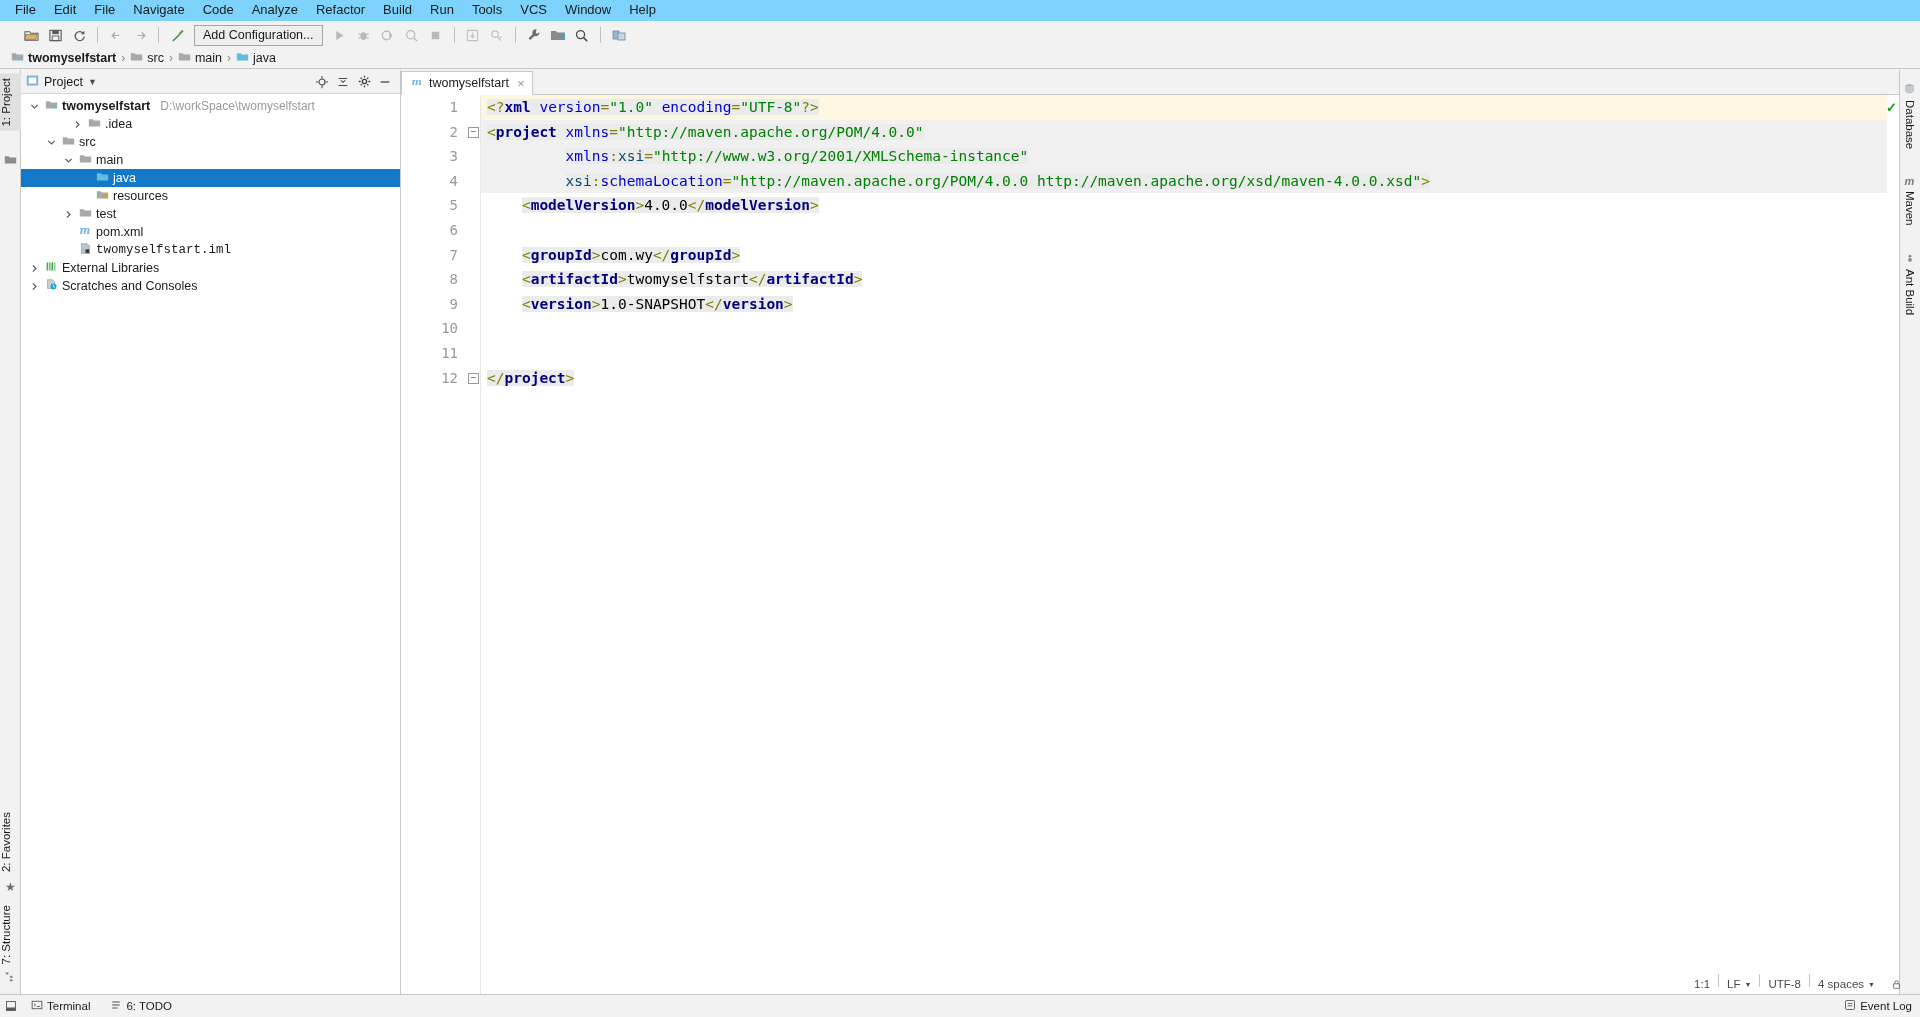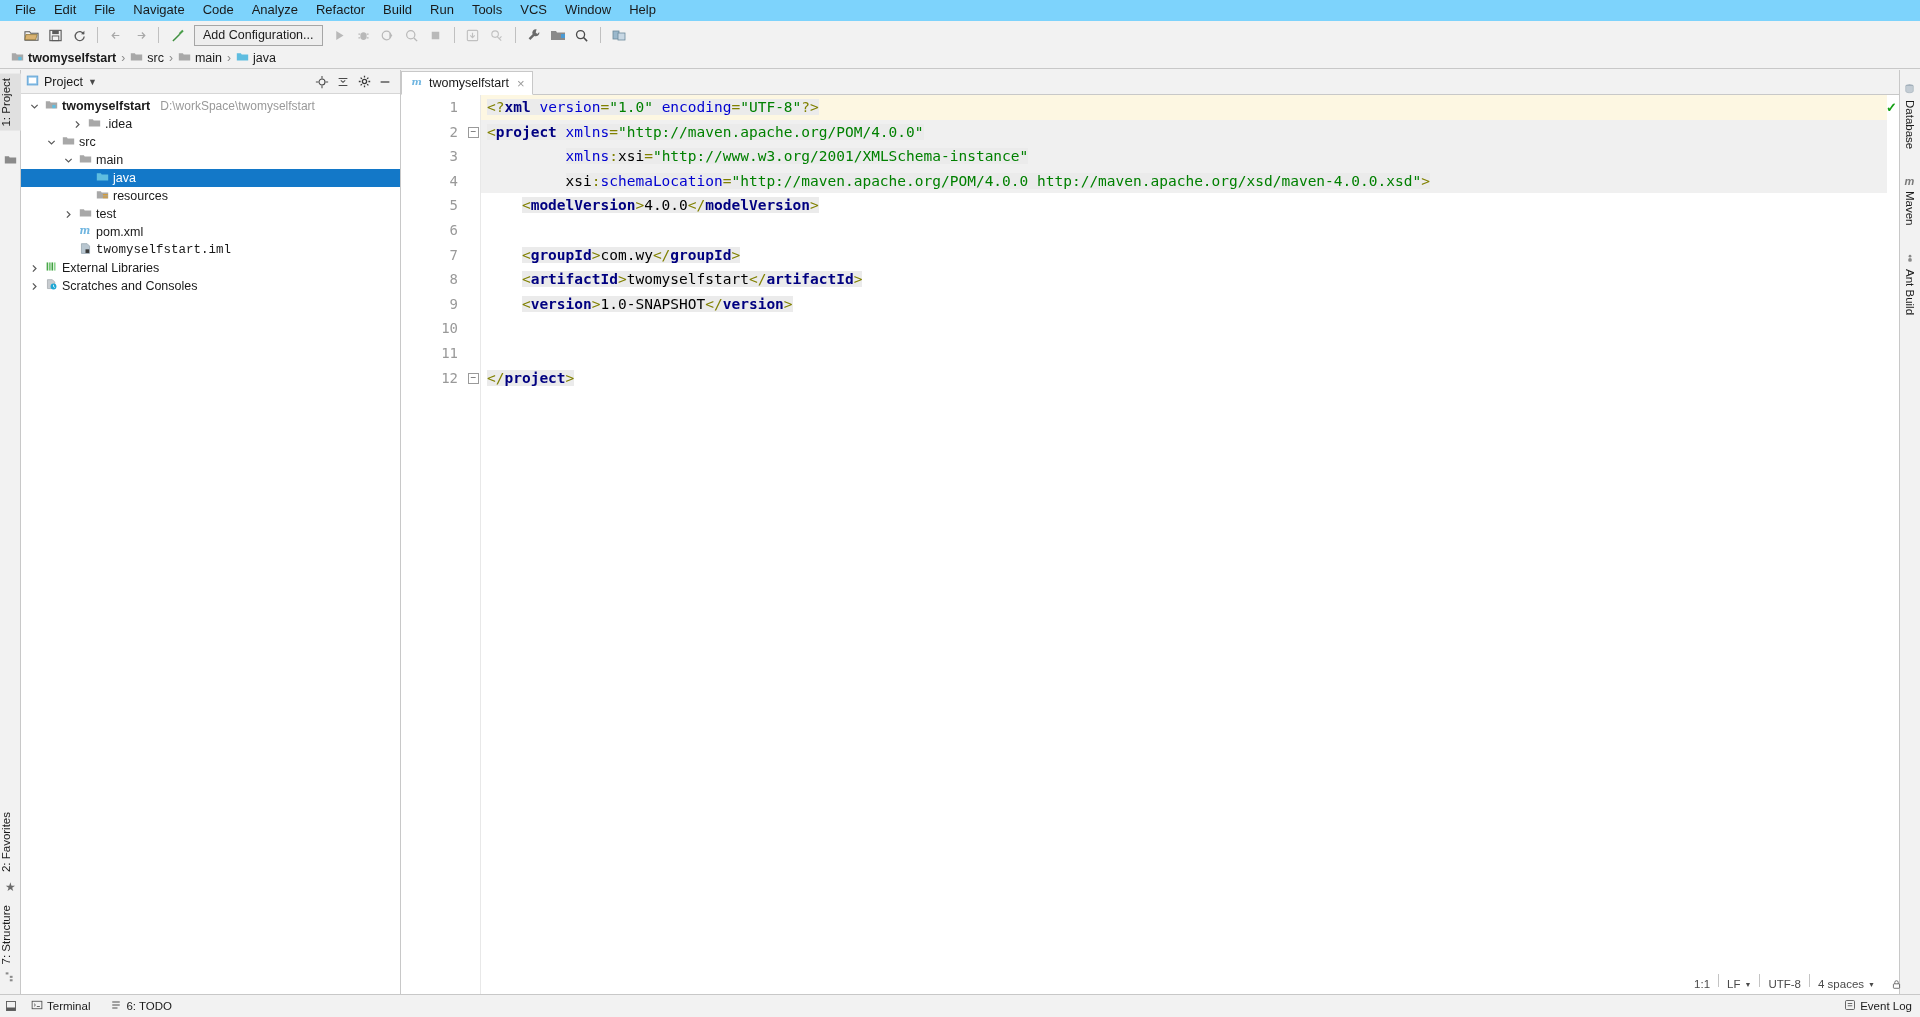"xsi" .tok-attrns { color: #000000 -> #0c4a6e }
